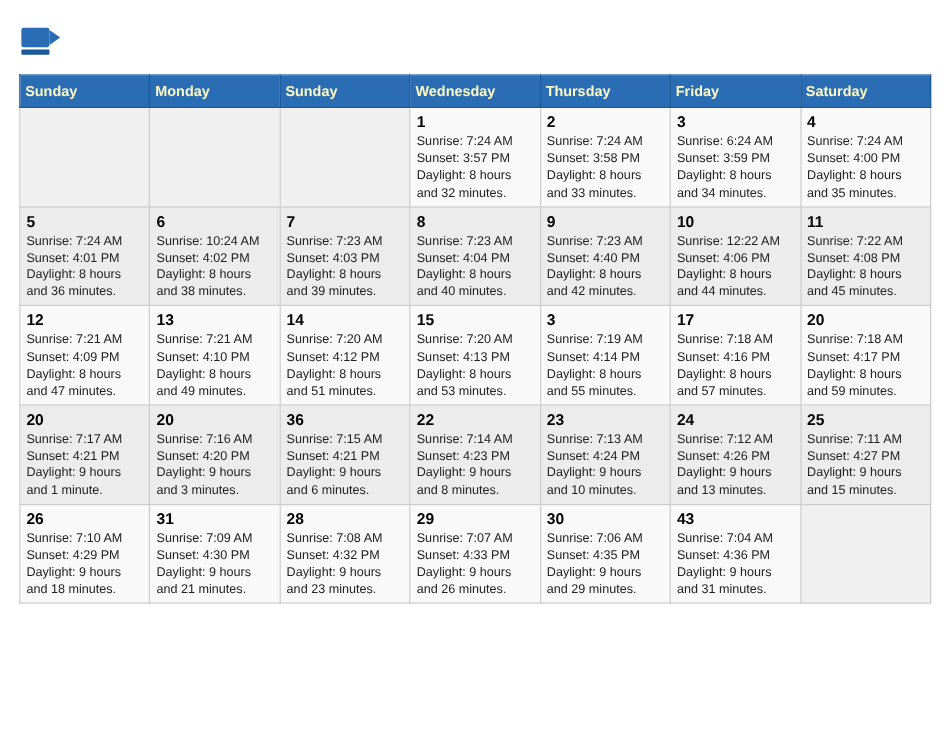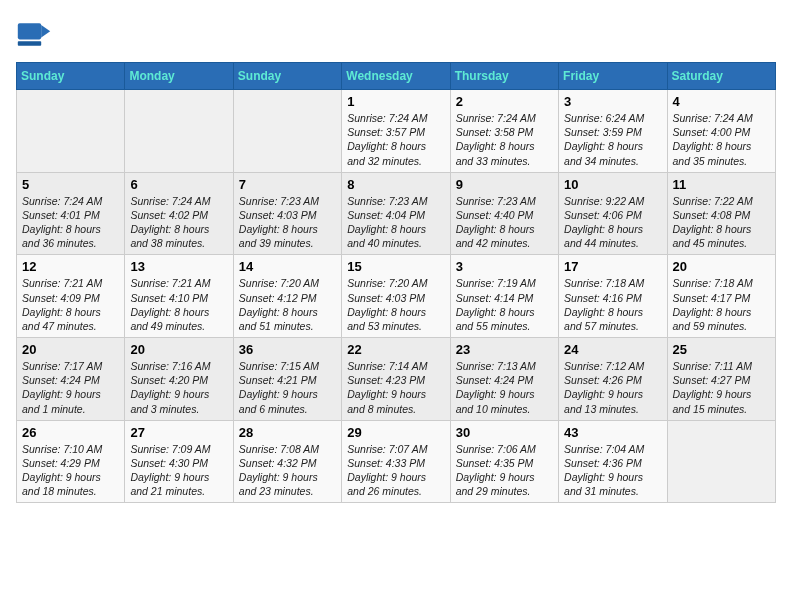"Sunday" .calendar thead th { color: #5eead4 -> #fef9c3 }
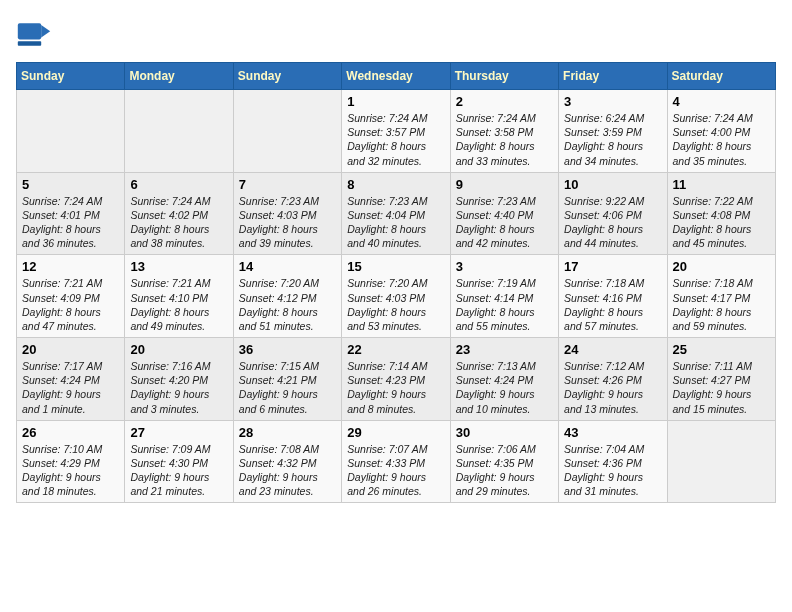"Sunrise: 7:24 AM Sunset: 3:57" .cell-text { font-style: italic -> none }
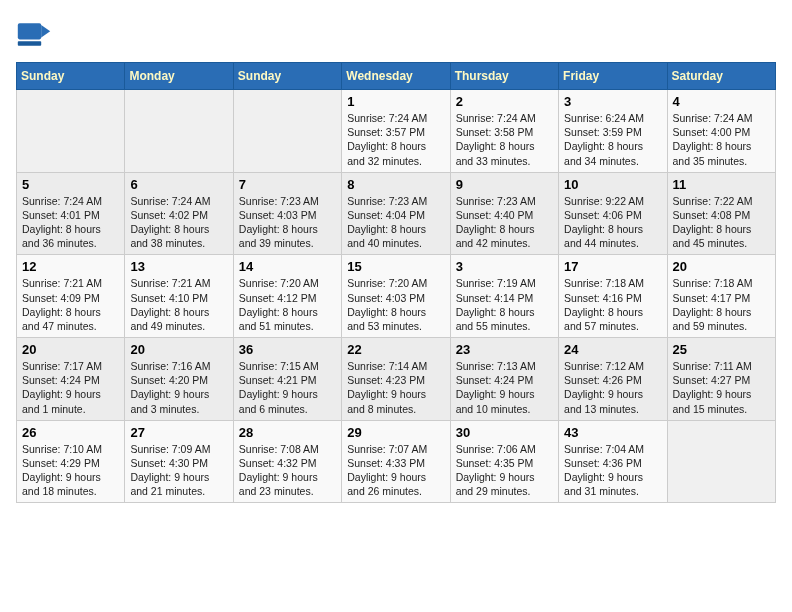"Sunrise: 7:24 AM Sunset: 4:02" div.cell-text { text: 7:24 -> 10:24 }
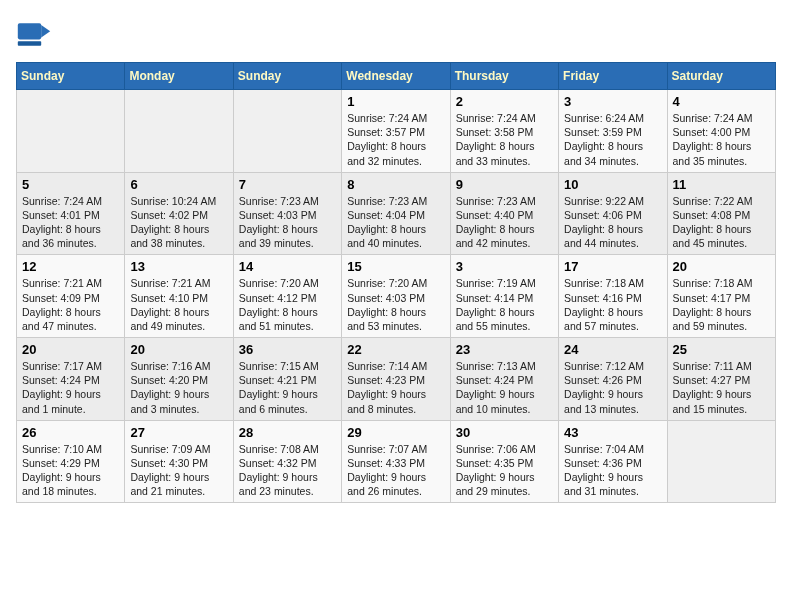"Sunrise: 9:22 AM Sunset: 4:06" div.cell-text { text: 9:22 -> 12:22 }
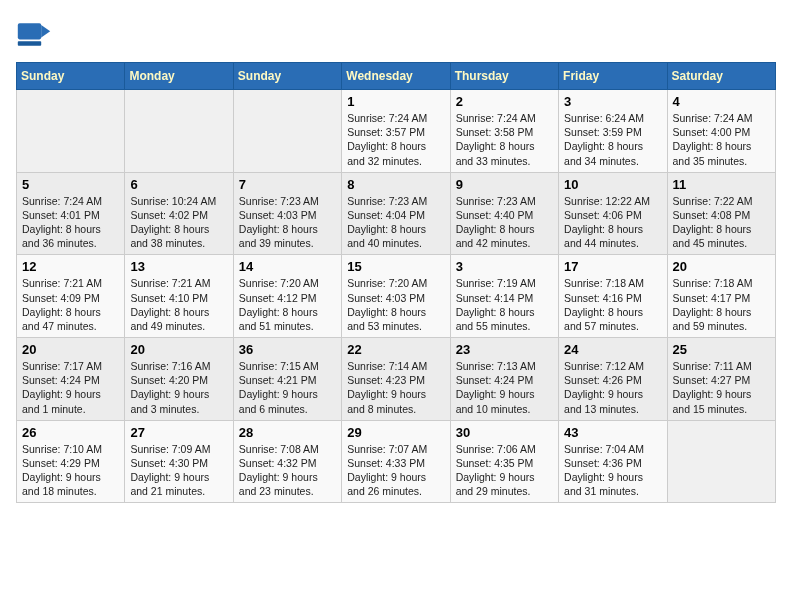"Sunrise: 7:20 AM Sunset: 4:03" div.cell-text { text: 4:03 -> 4:13 }
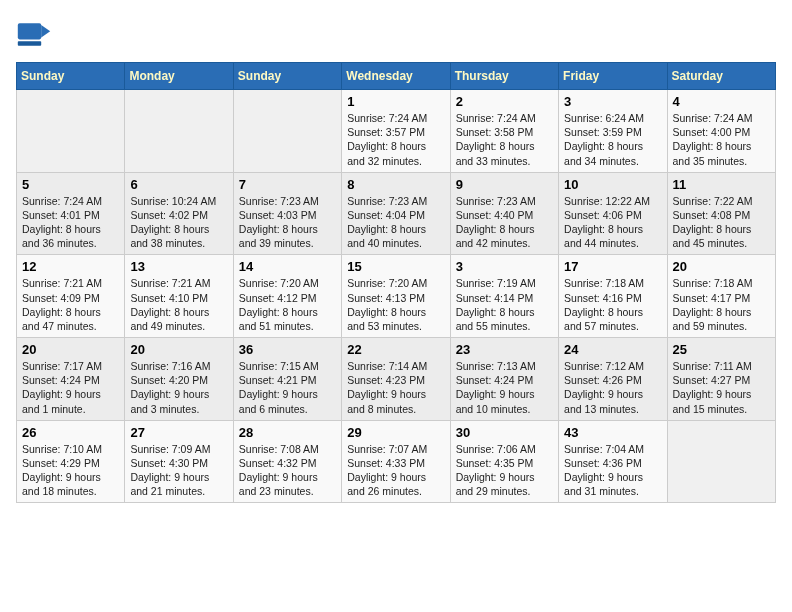"Sunrise: 7:17 AM Sunset: 4:24" div.cell-text { text: 4:24 -> 4:21 }
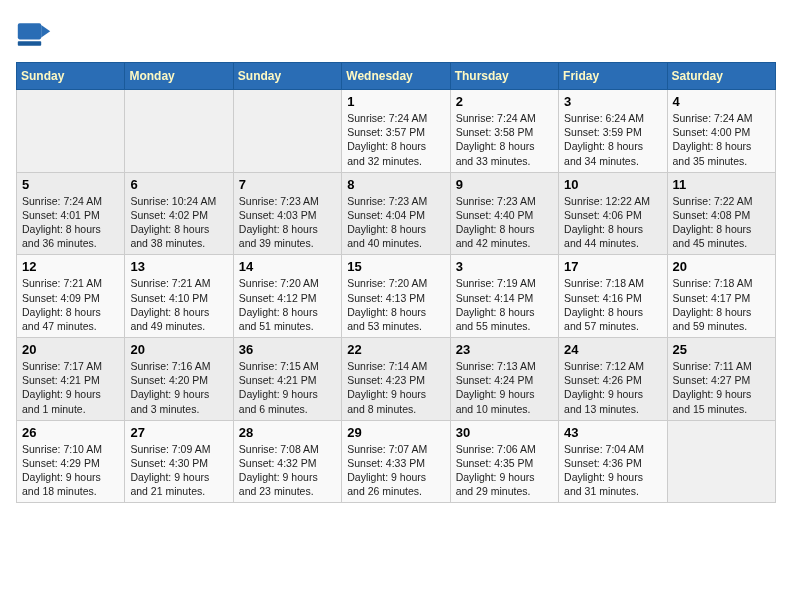"27" span.day-num { text: 27 -> 31 }
